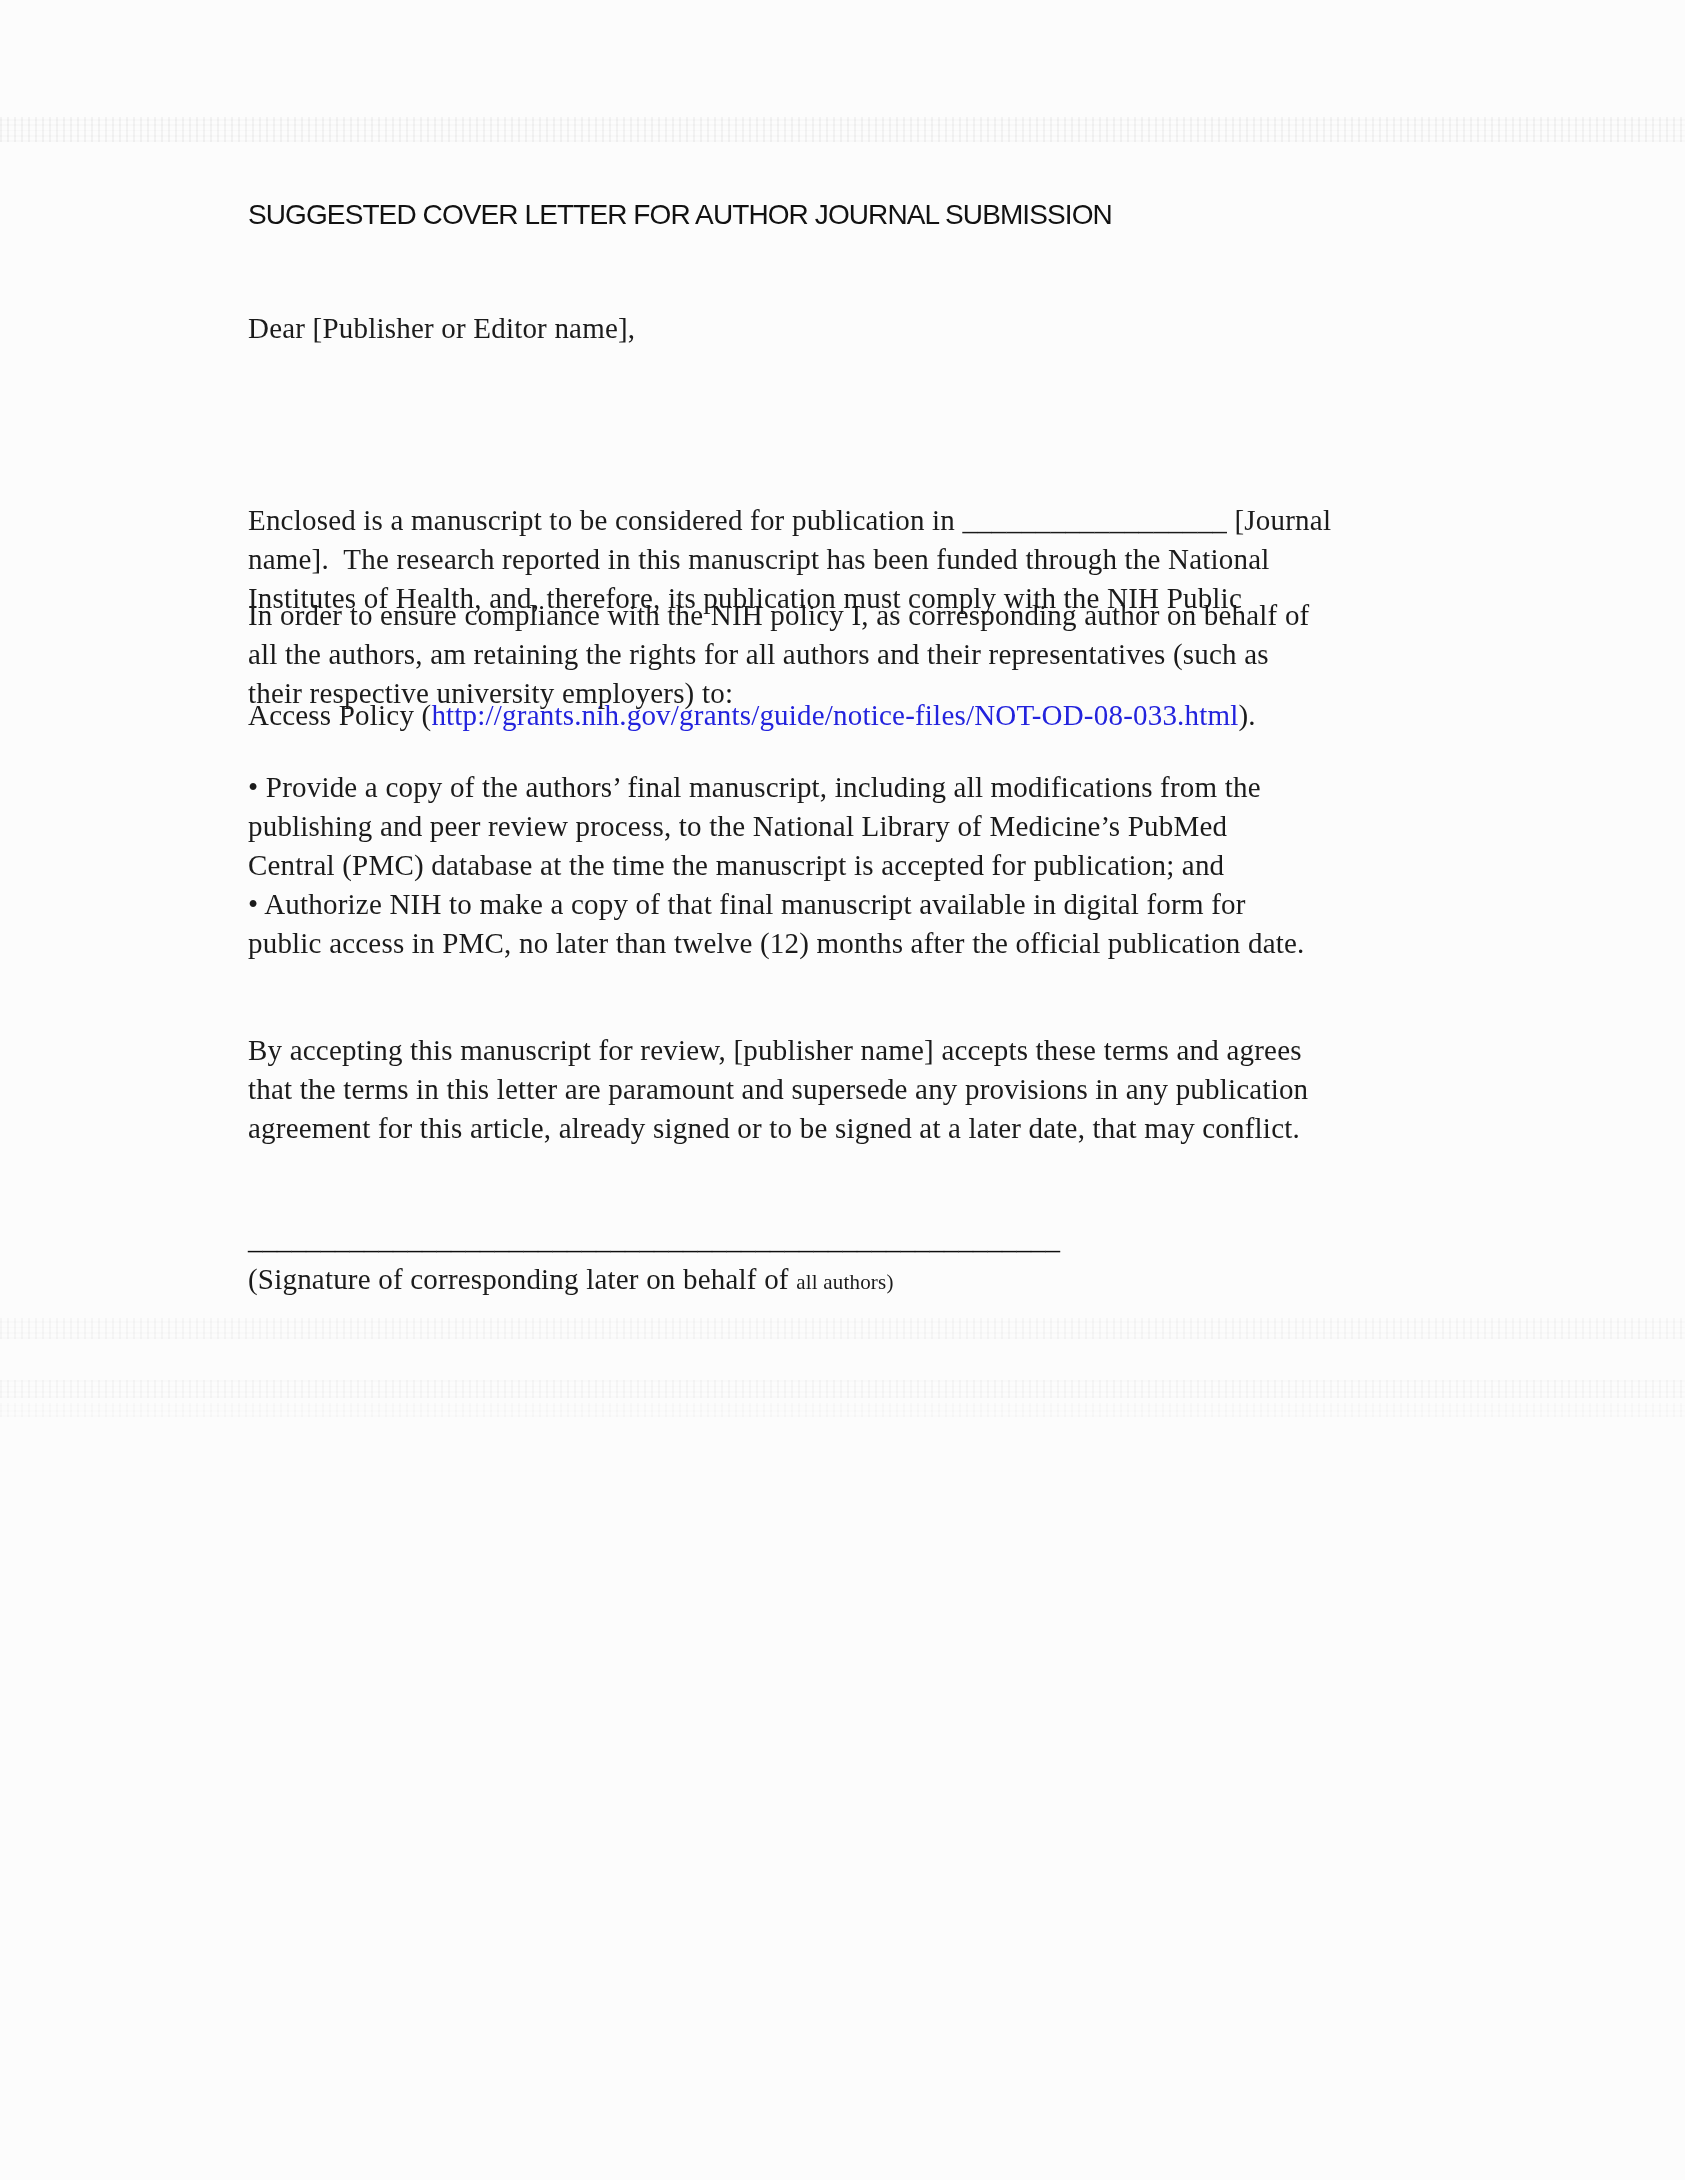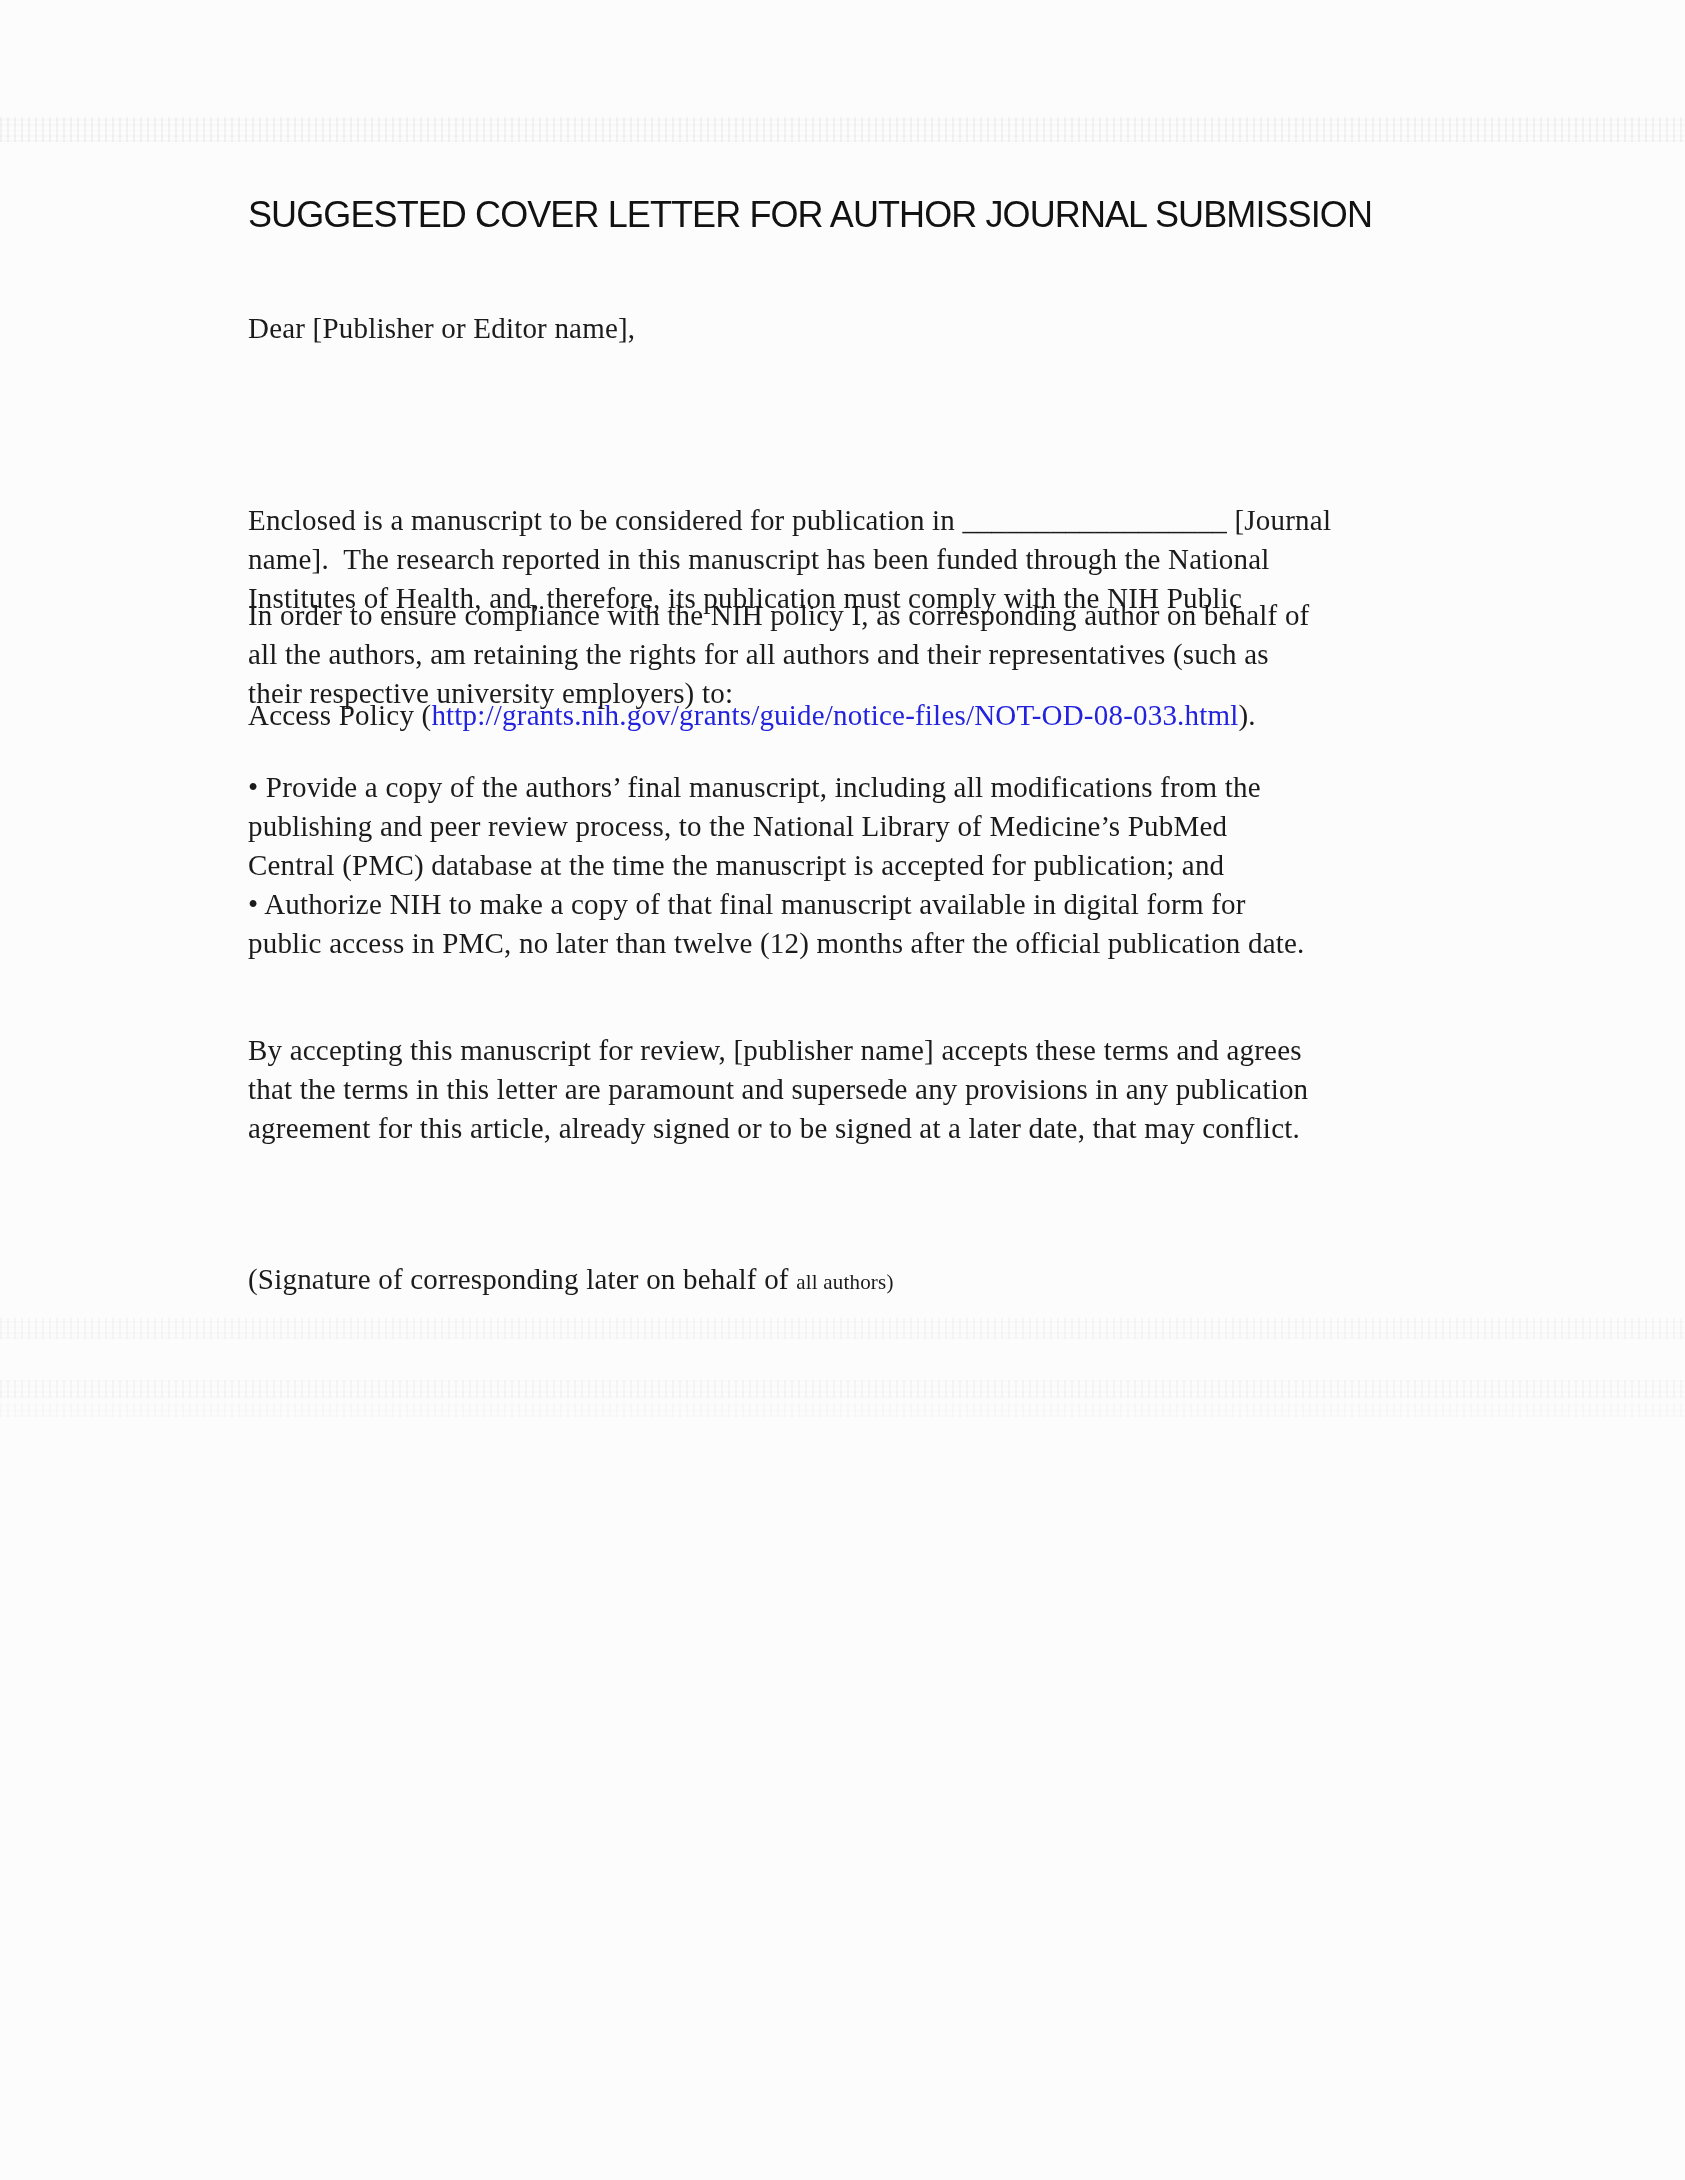"SUGGESTED COVER LETTER FOR AUTHOR" .title { font-size: 36px -> 28px }
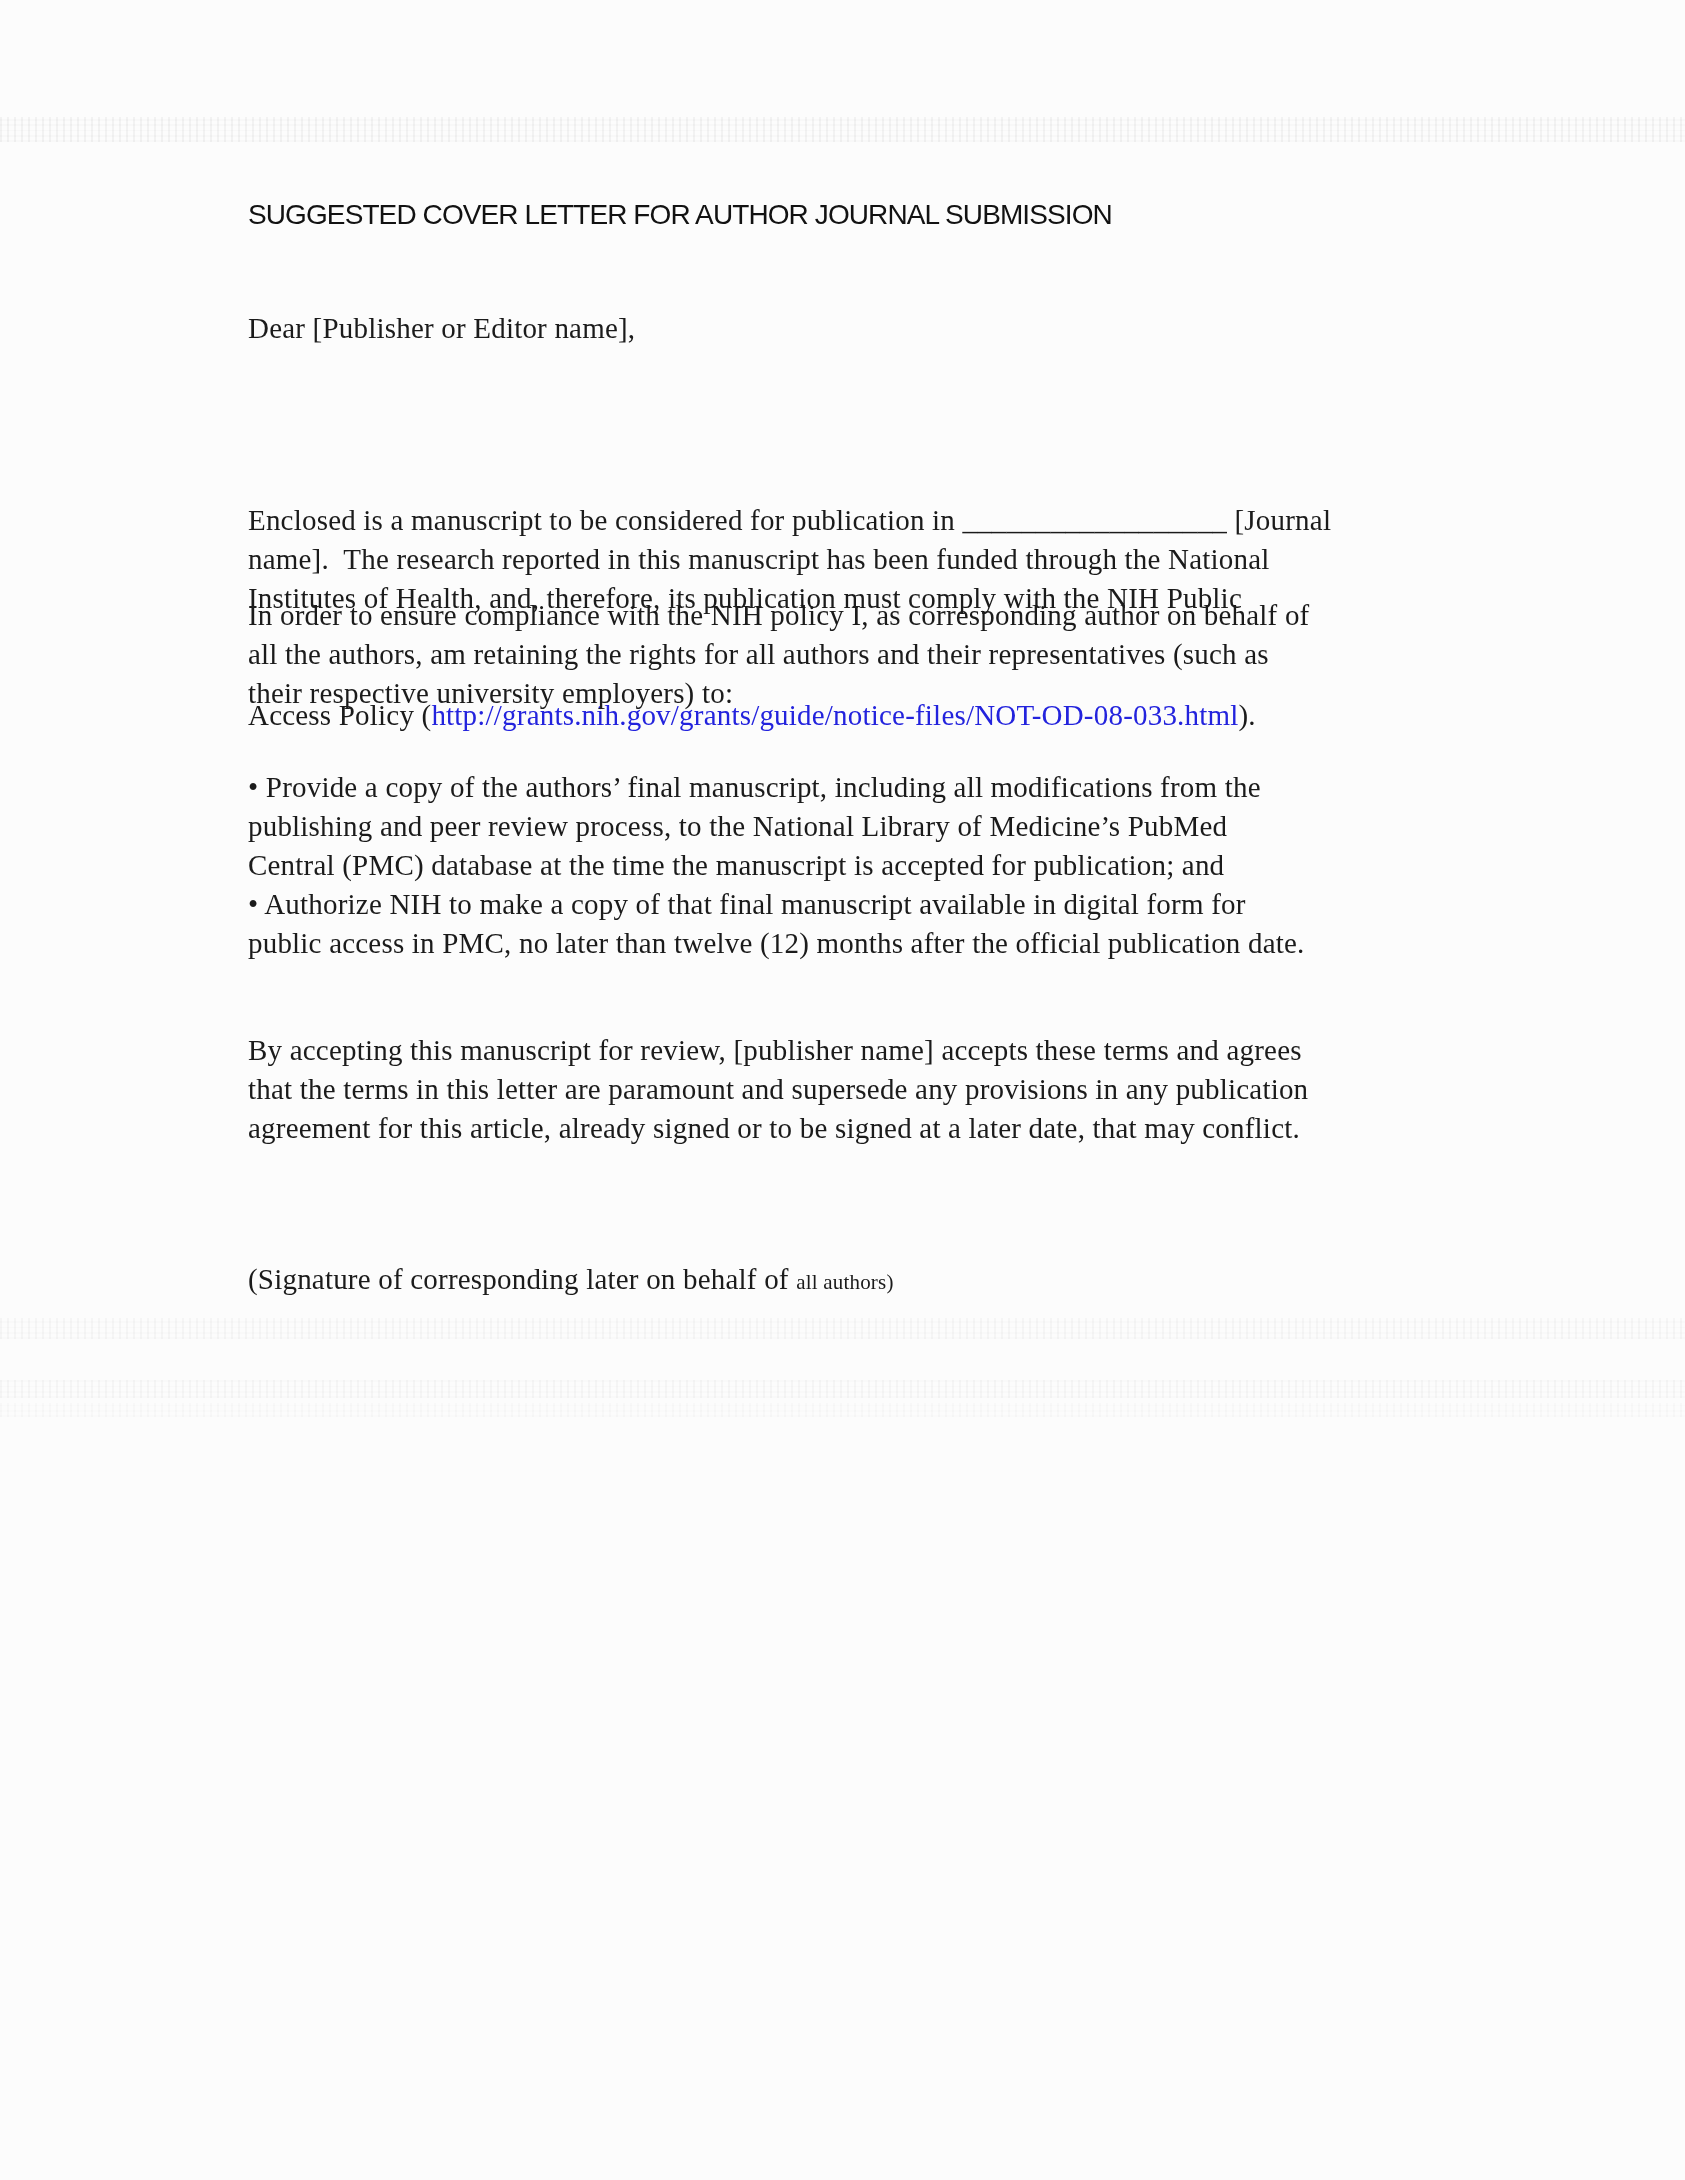"________________________________________" div.block { html: none -> <div>________________________________________________________</div> }
